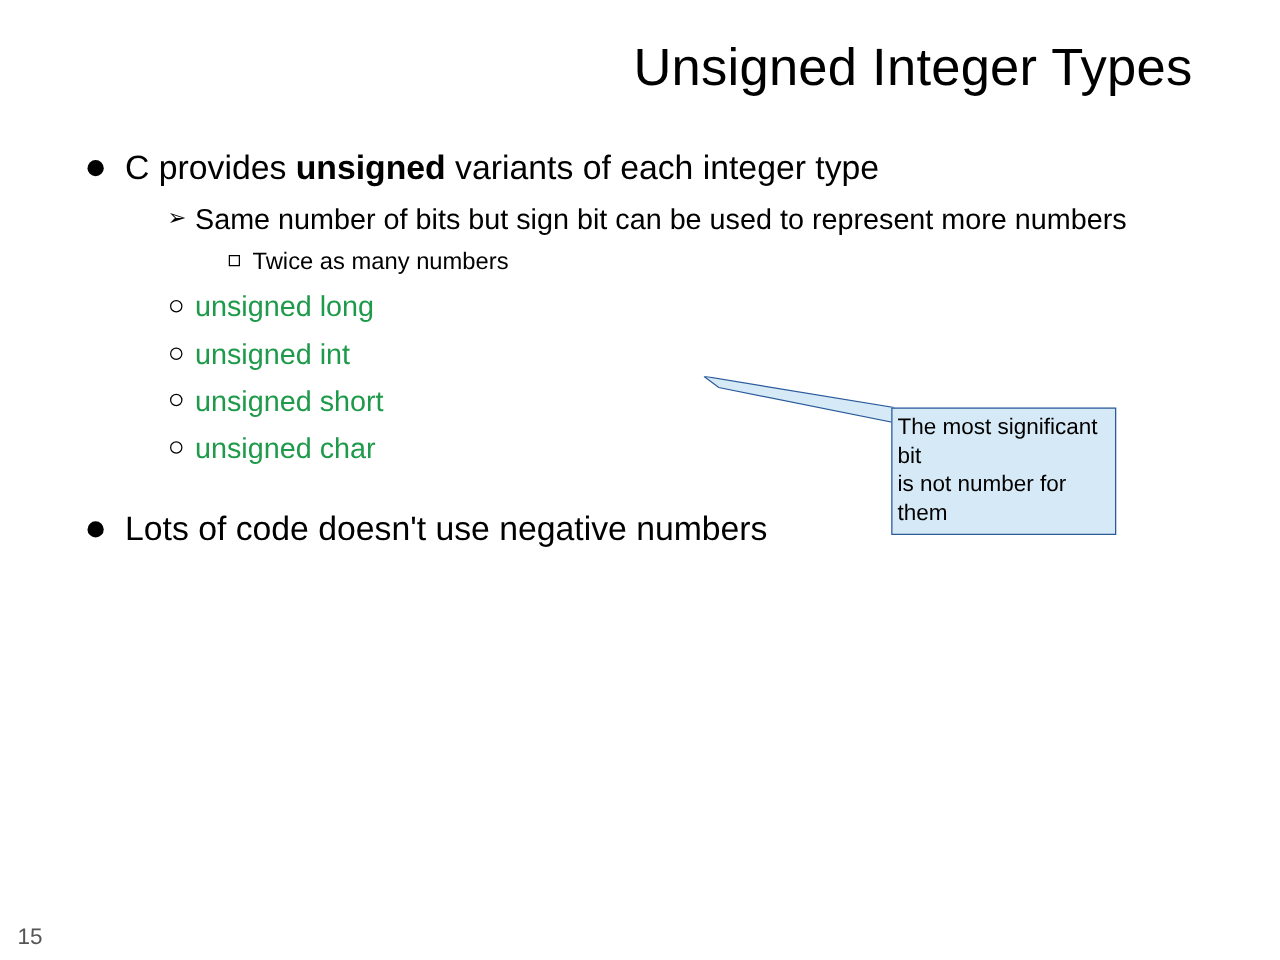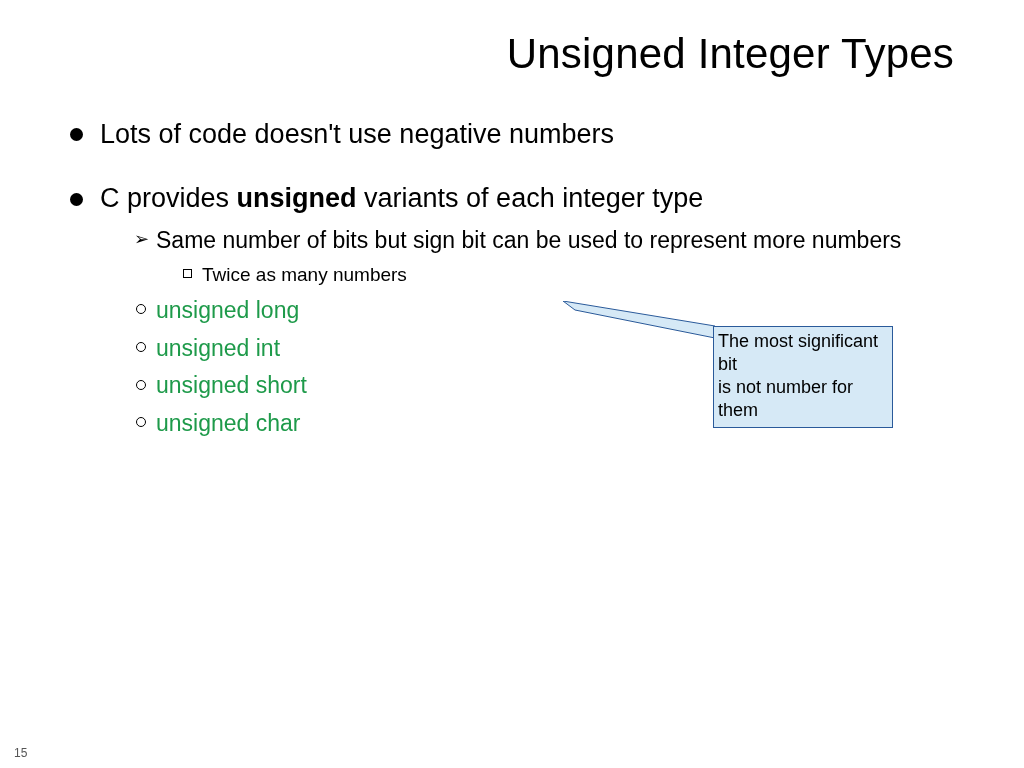"Lots of code doesn't use" li { order: before "C provides unsigned variants of" -> after "C provides unsigned variants of" }
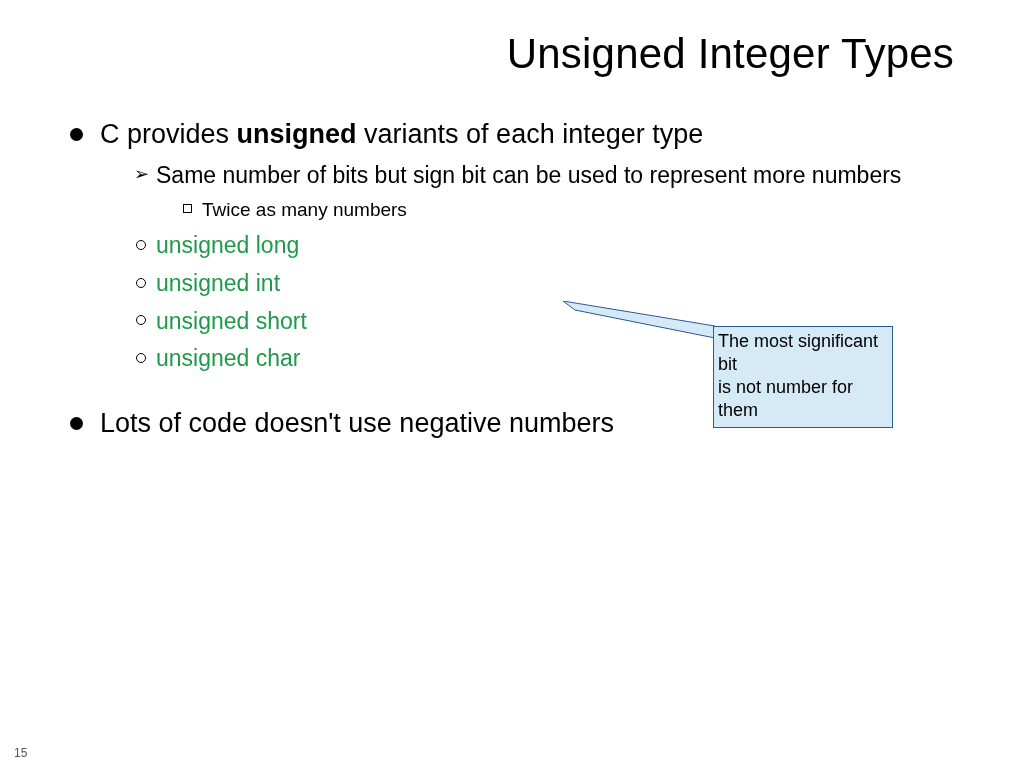"15" .page-num { font-size: 12px -> 18px }
